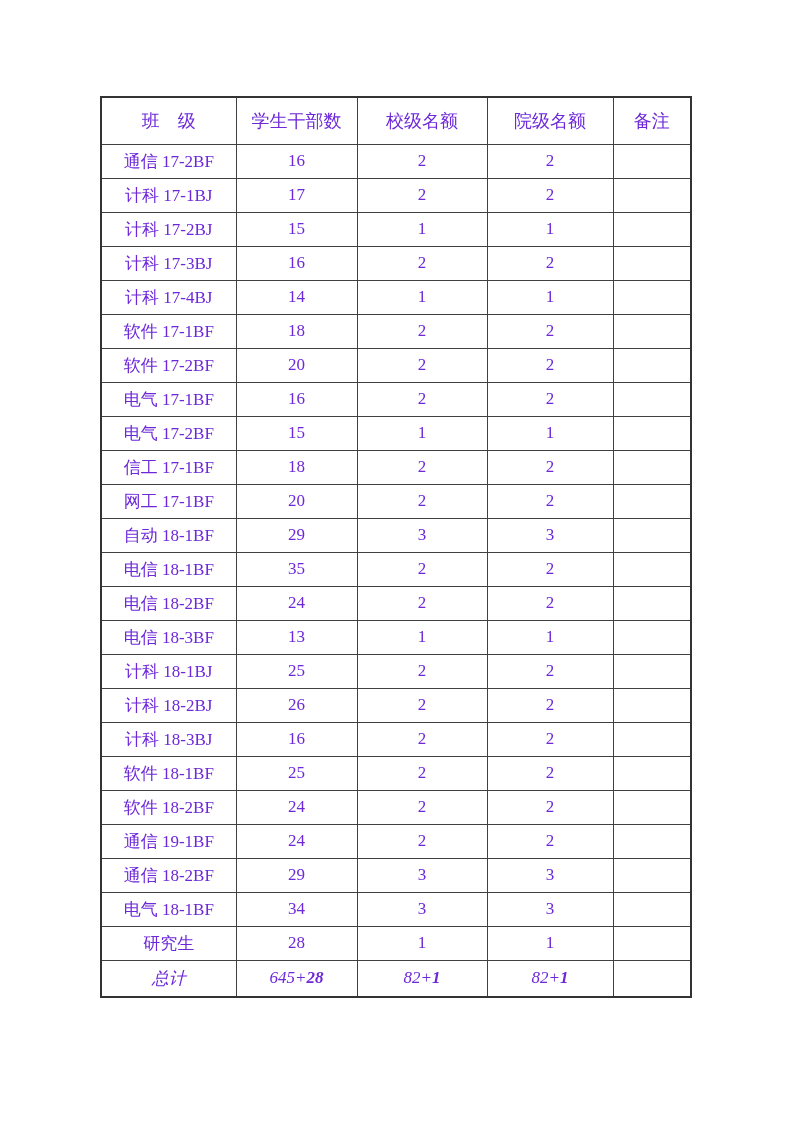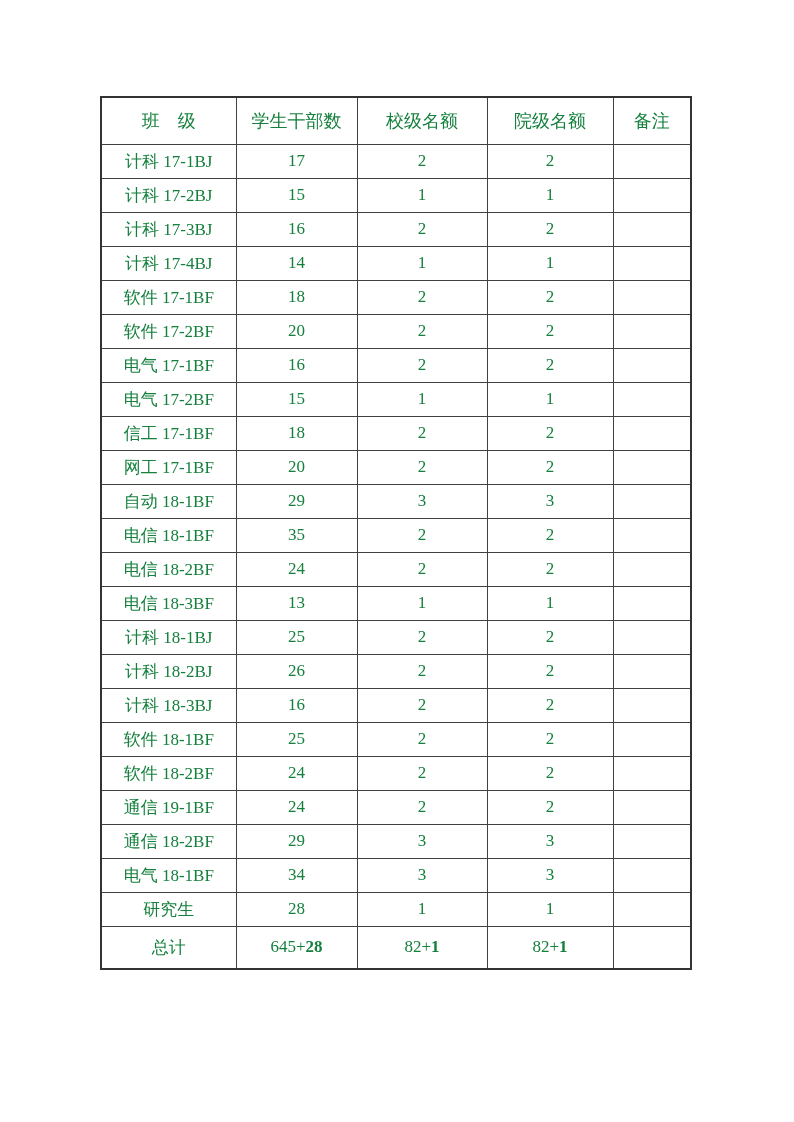"班 级" .quota-table { color: #15803d -> #6d28d9 }
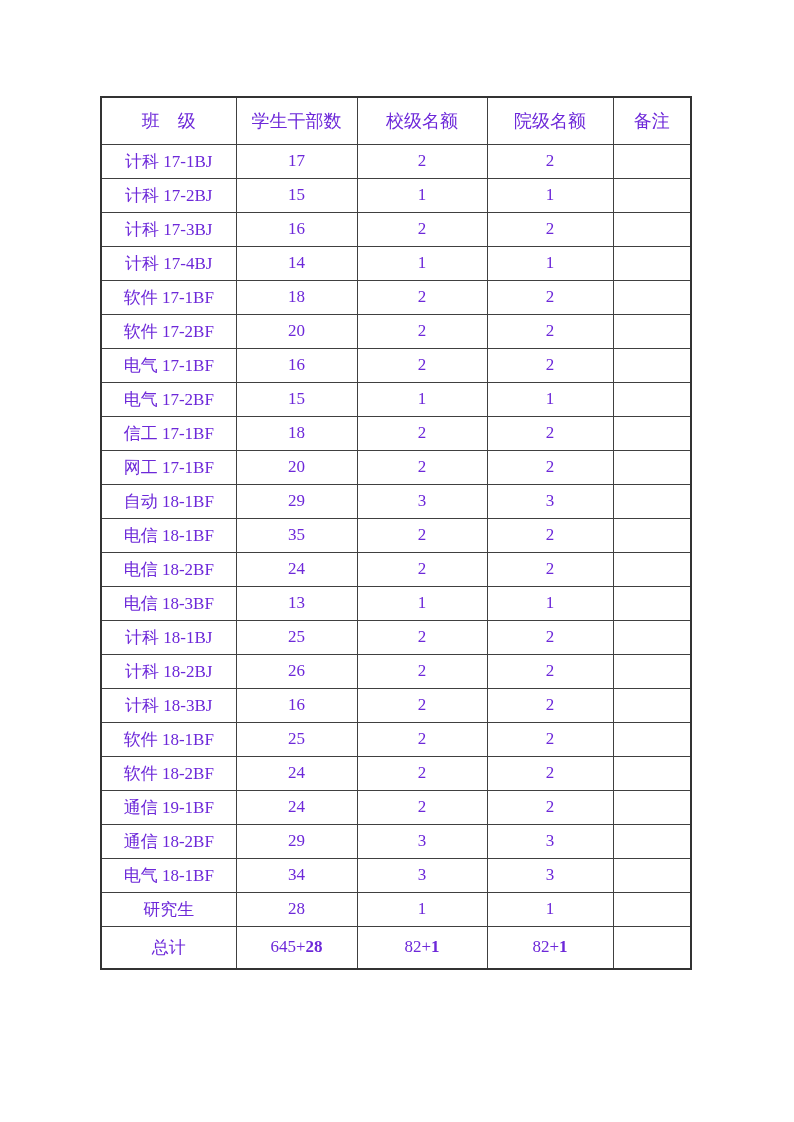"通信 17-2BF" tr { html: none -> <tr> <td>通信 17-2BF</td> <td>16</td> <td>2</td> <td>2</td> <td></td> </tr> }
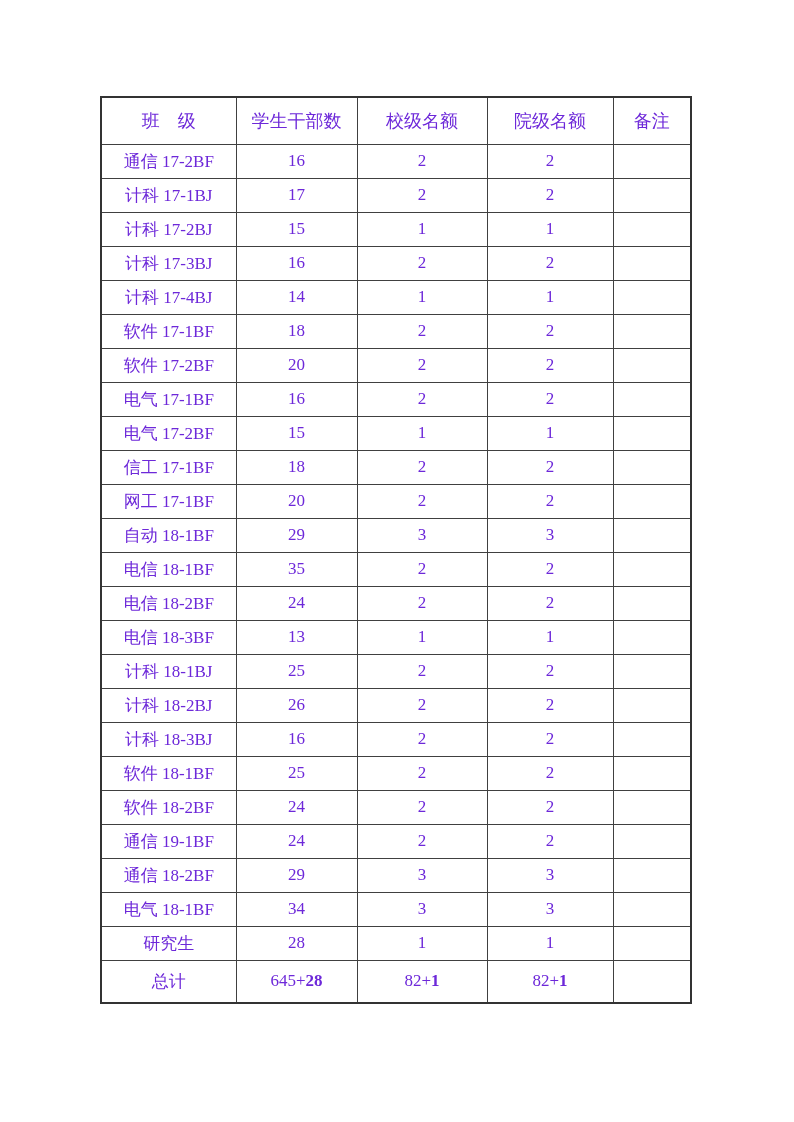"总计" .quota-table tfoot tr { font-style: none -> italic; height: 43px -> 37px }
